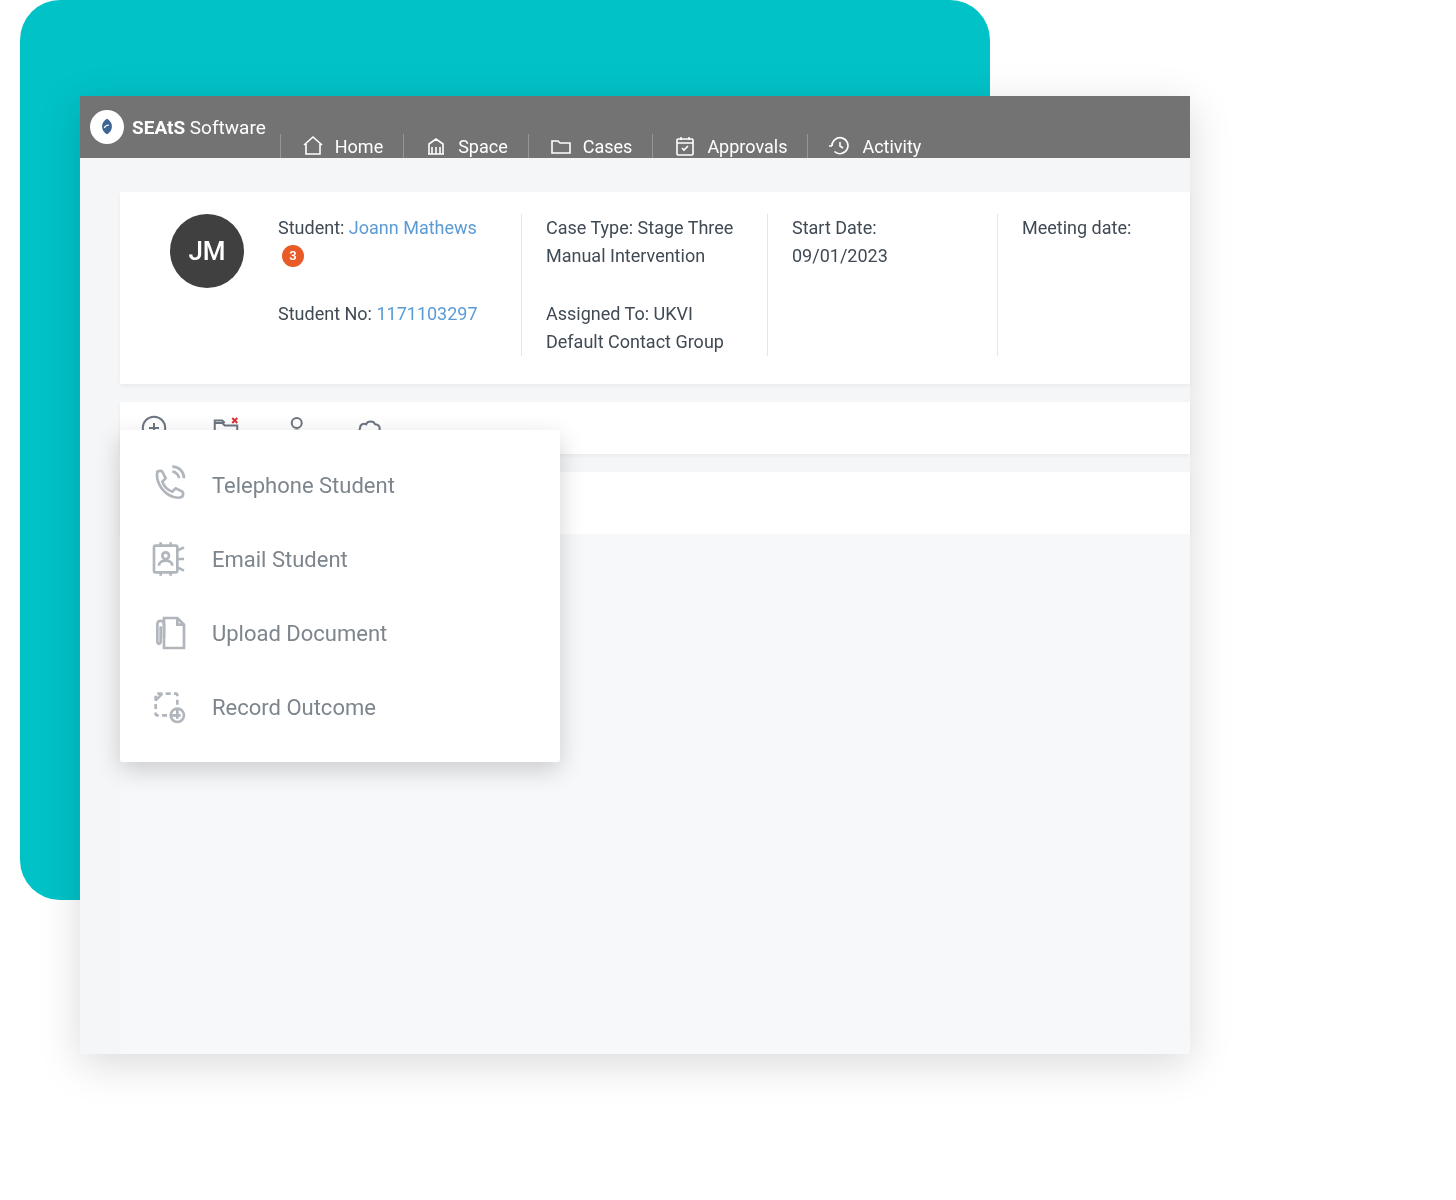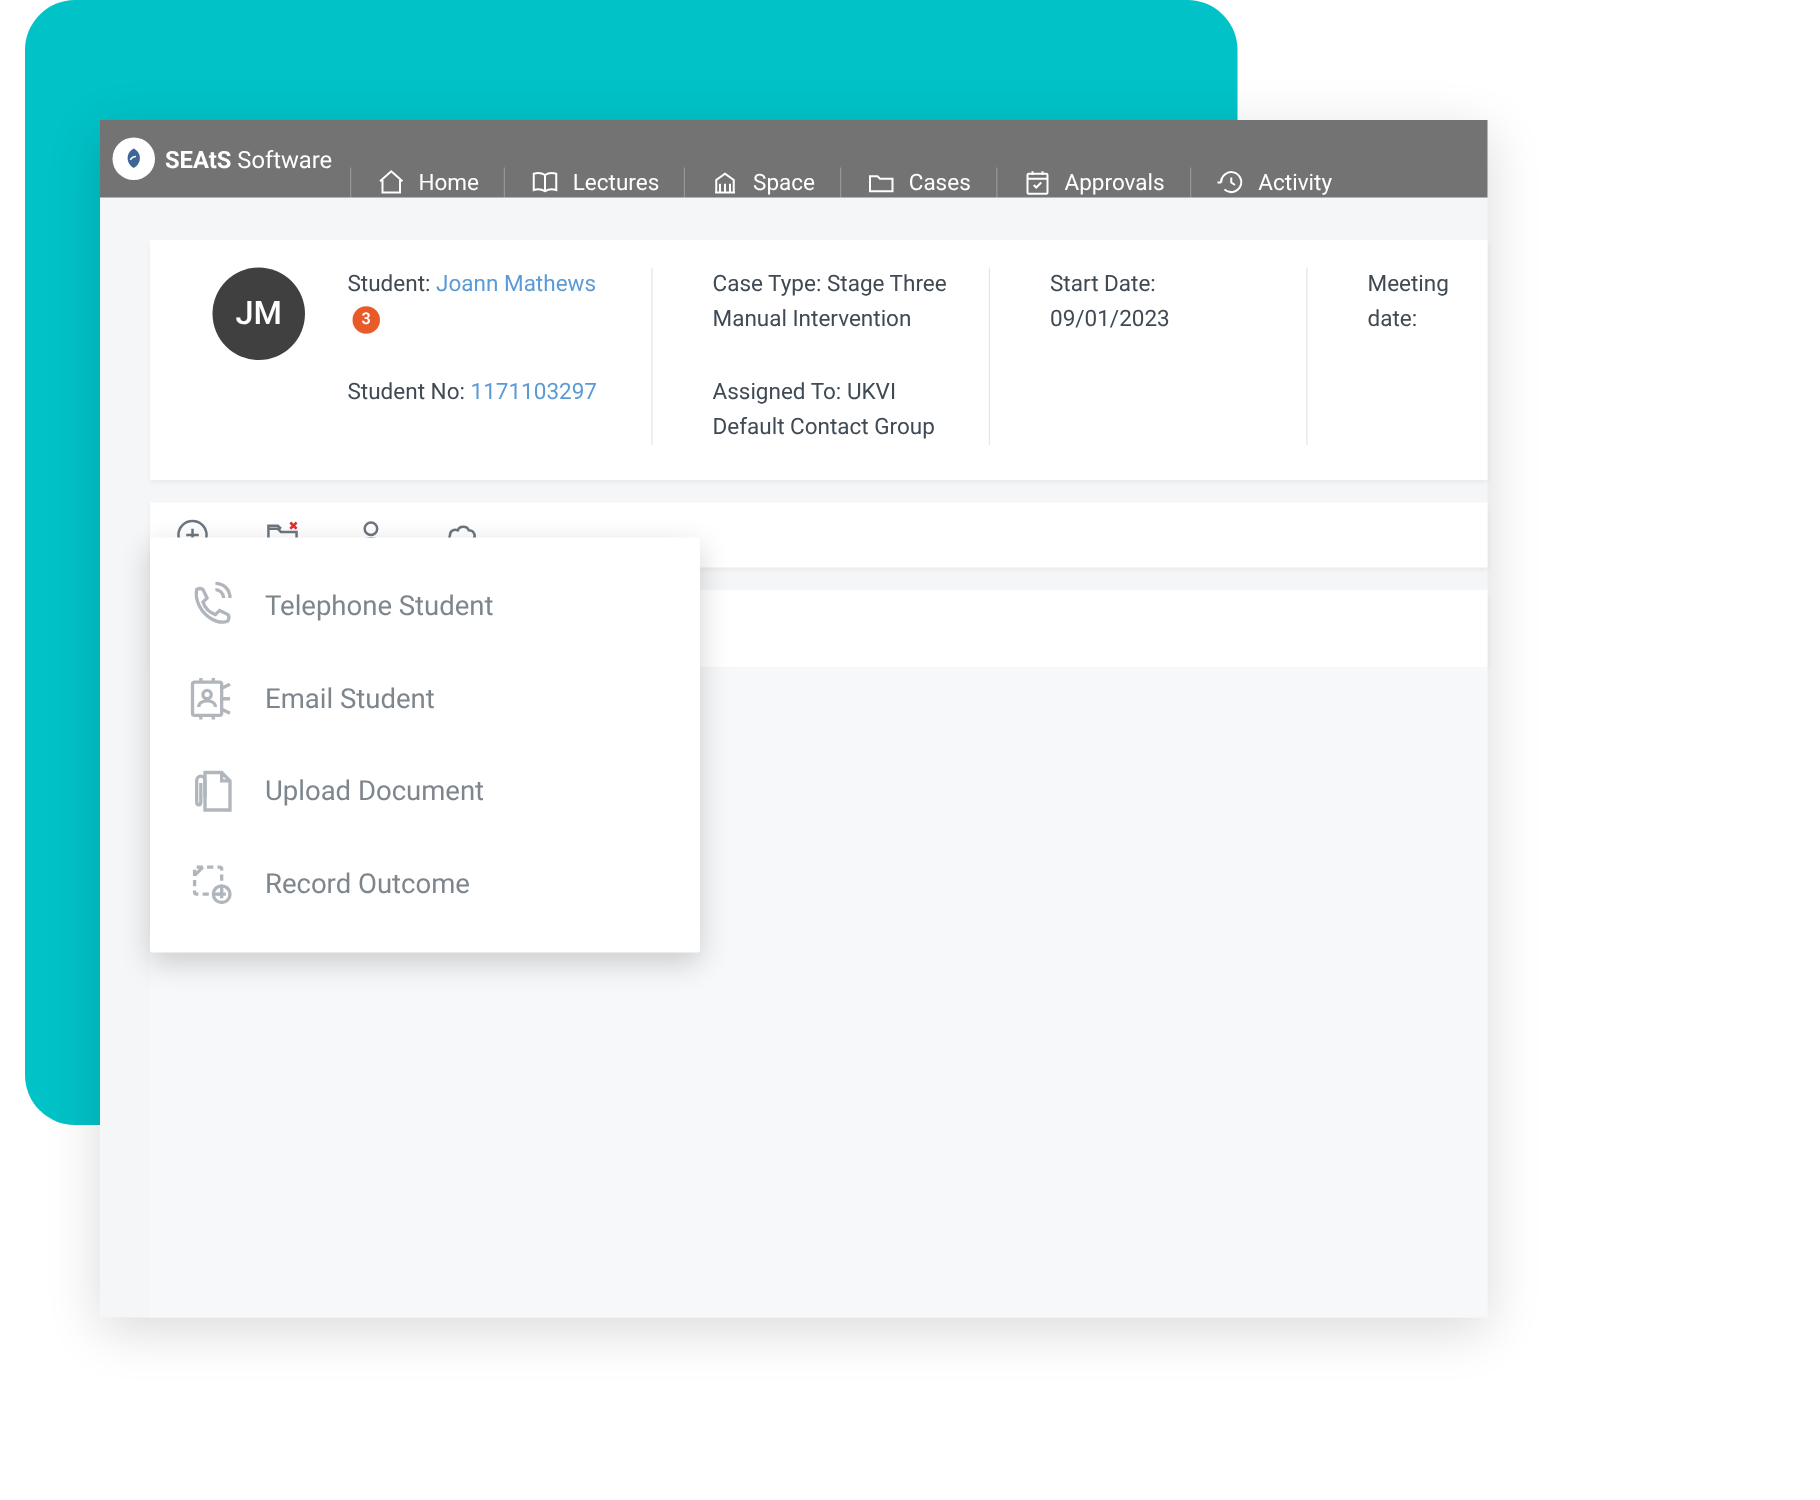"Lectures" div.nav-item { html: <div> <svg> <path></path> </svg> <span>Lectures</span> </div> -> none }
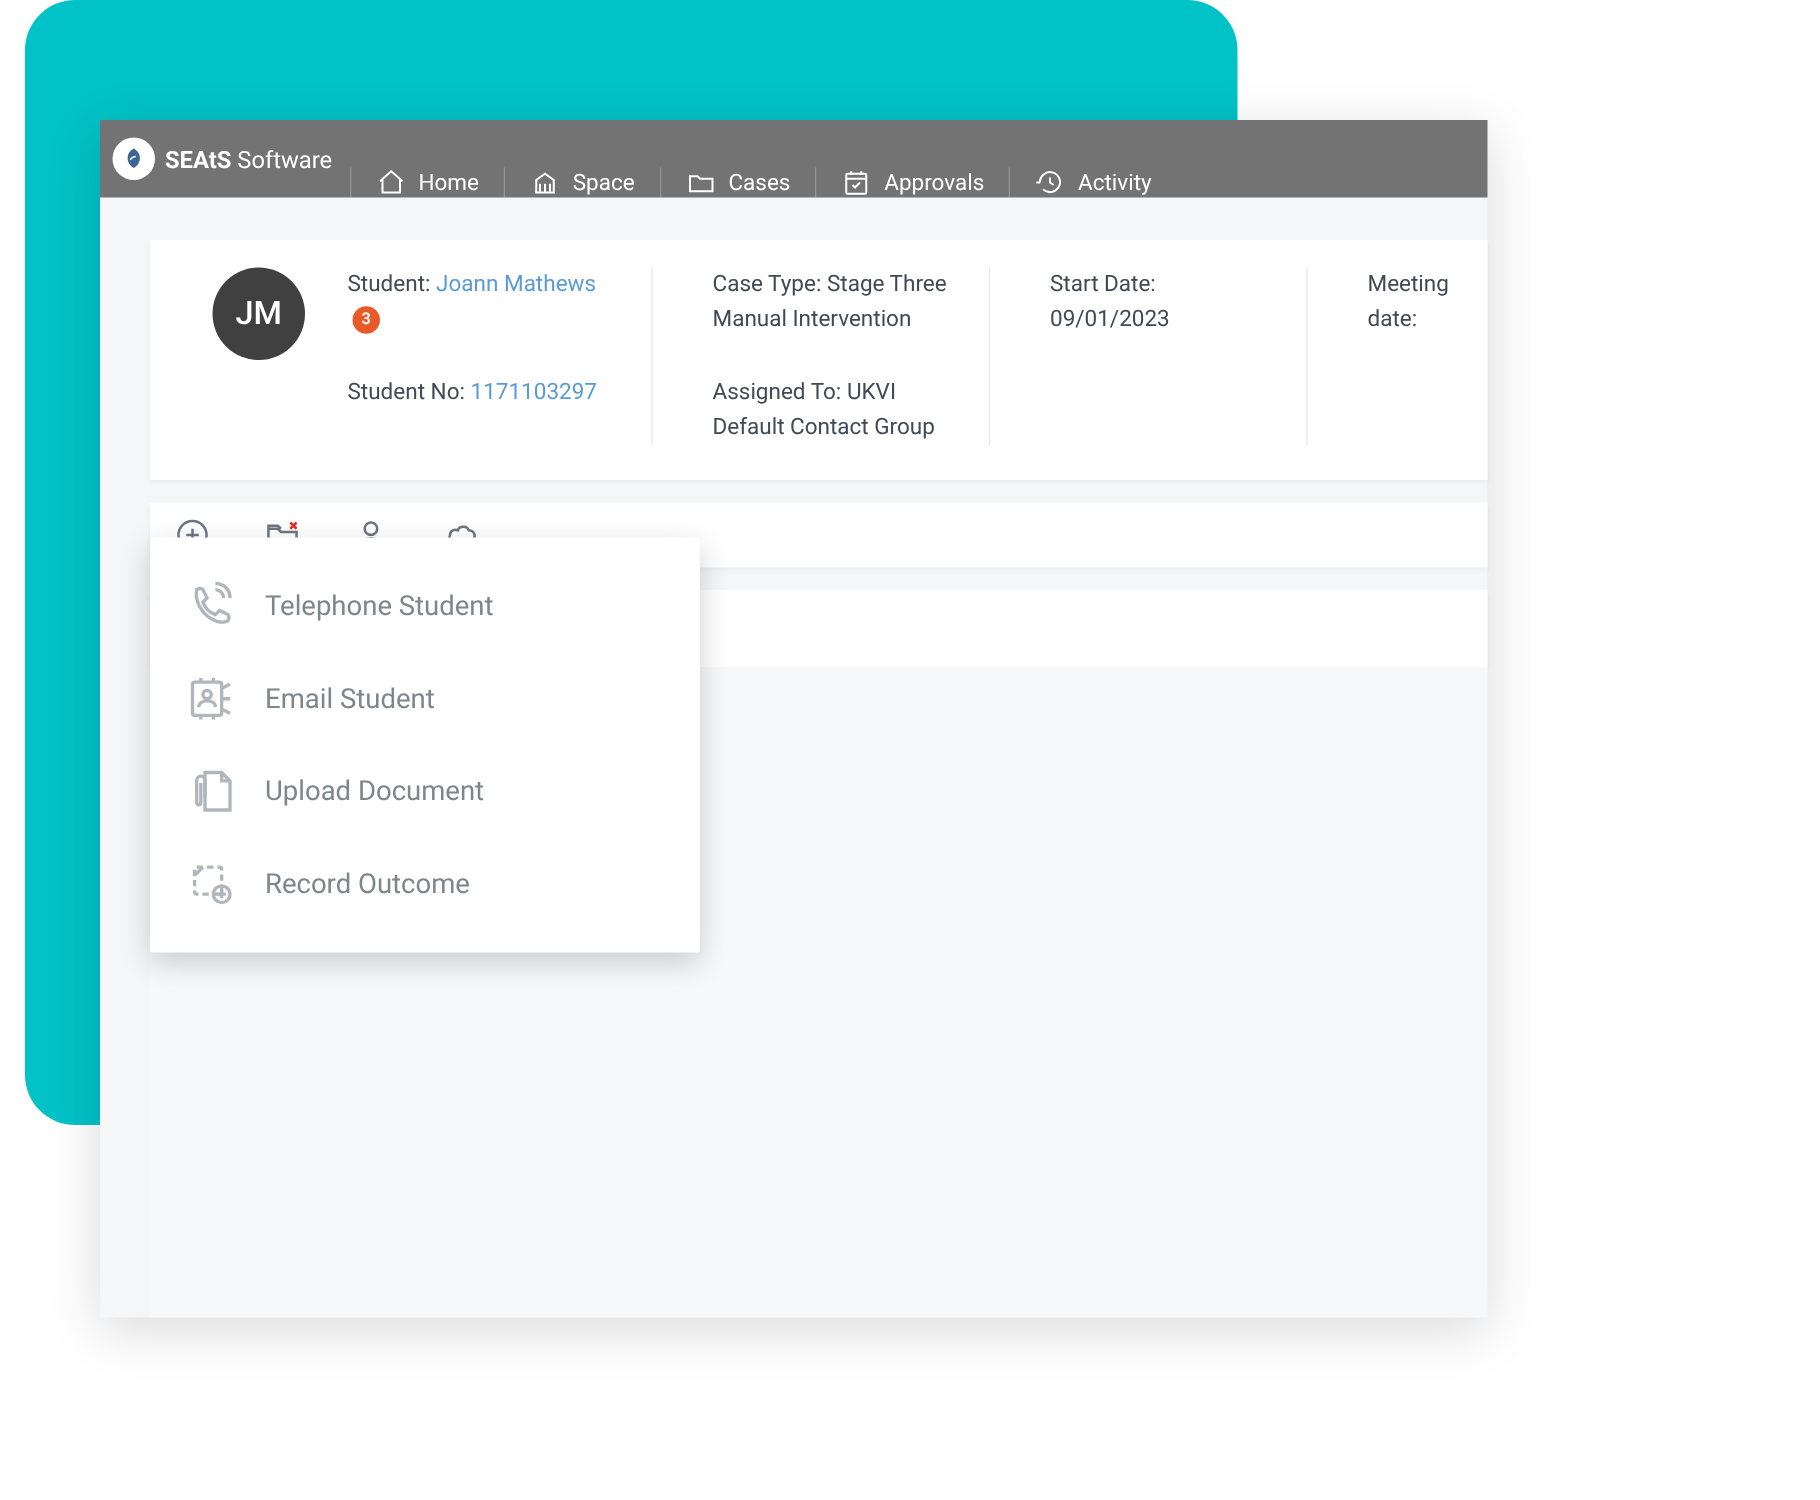"Student: Joann Mathews 3" .info-cols { gap: 24px -> none }
